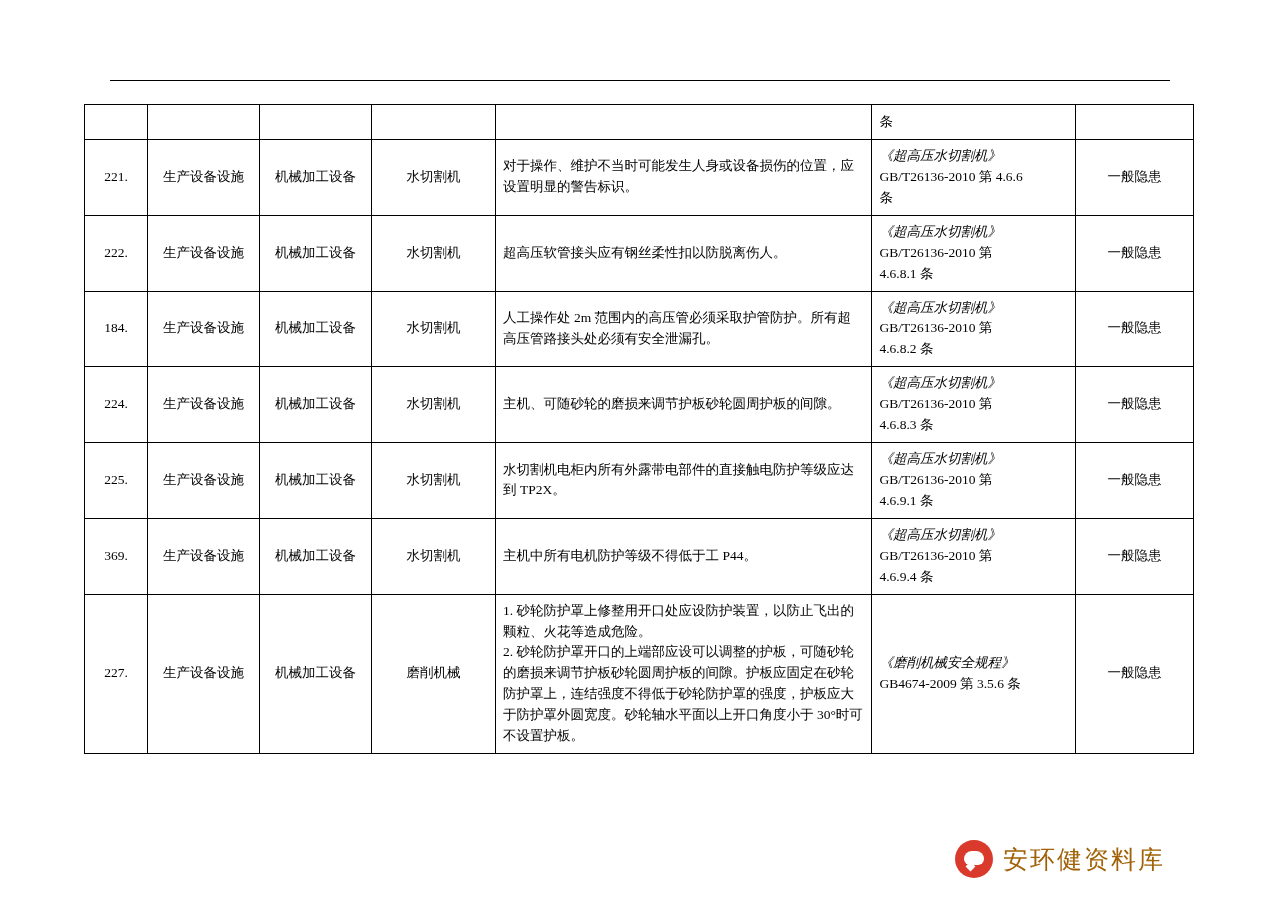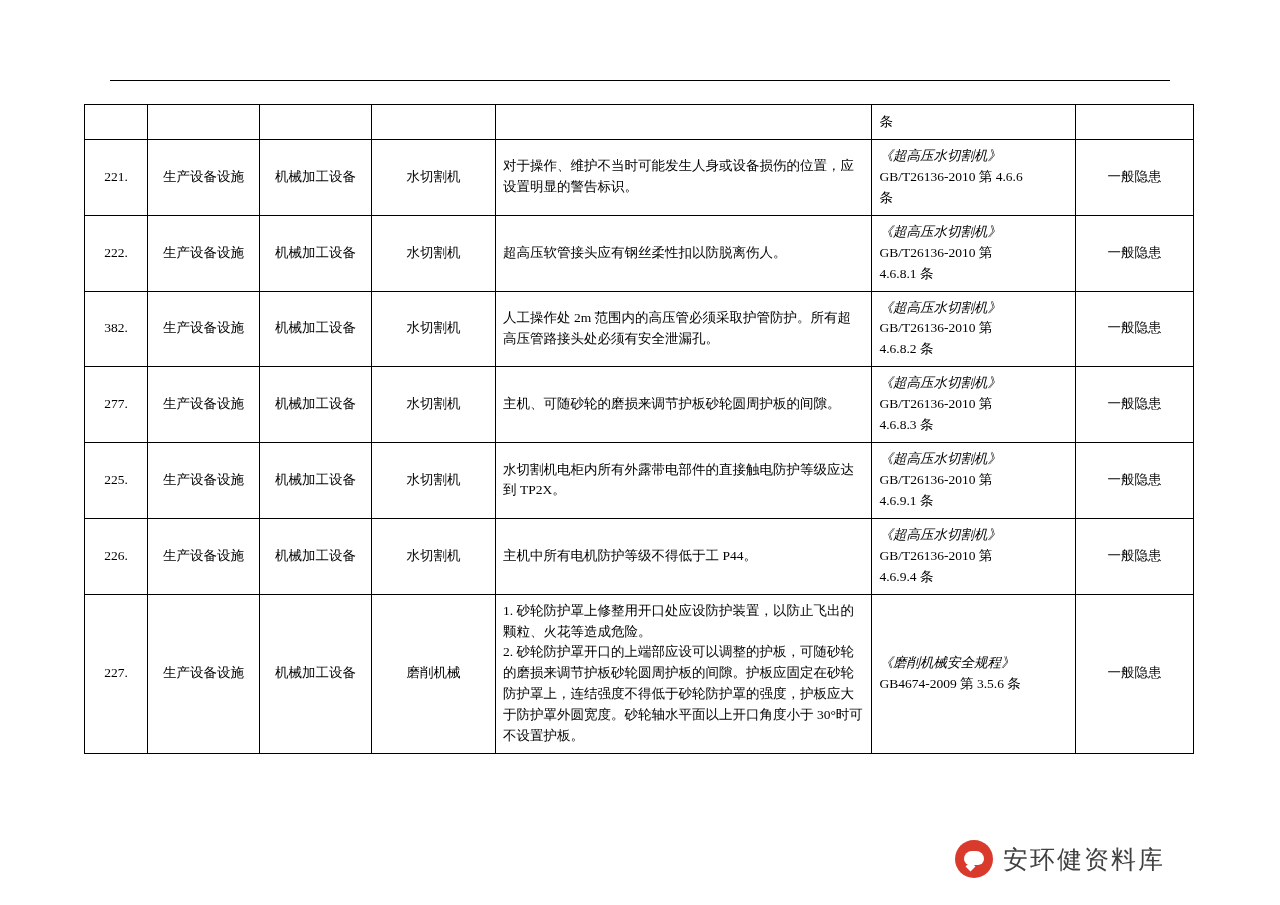"382." td.num { text: 382 -> 184 }
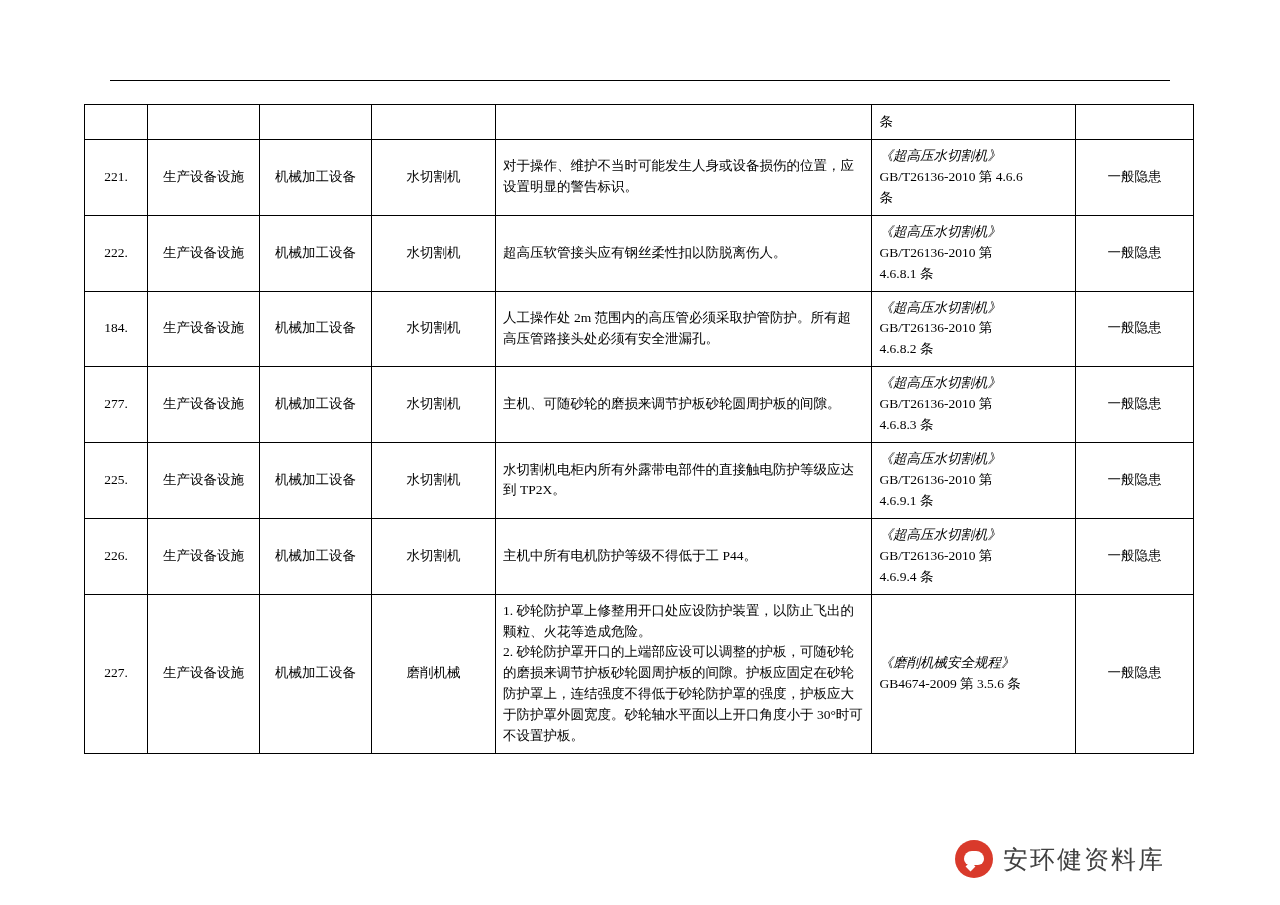"277." td.num { text: 277 -> 224 }
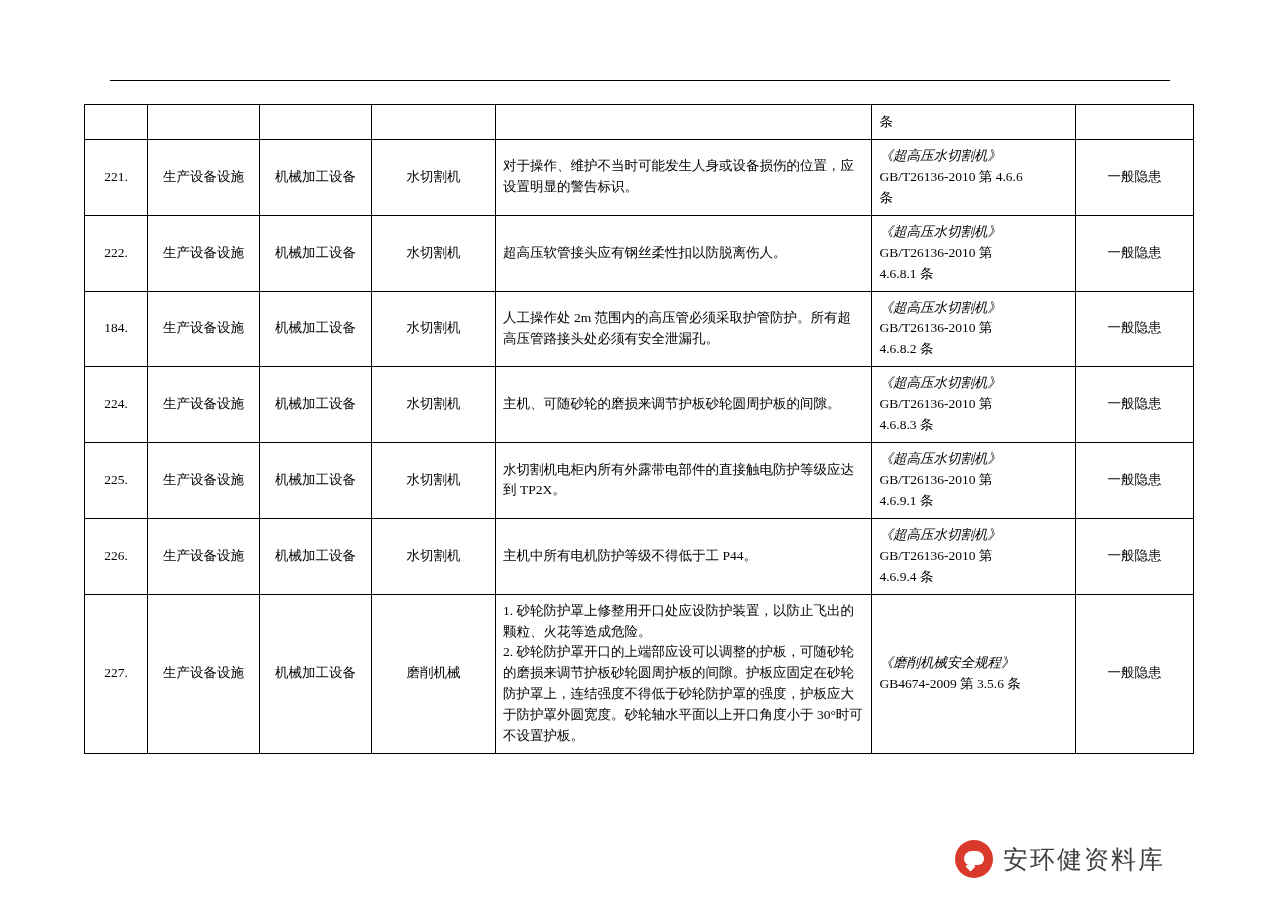"226." td.num { text: 226 -> 369 }
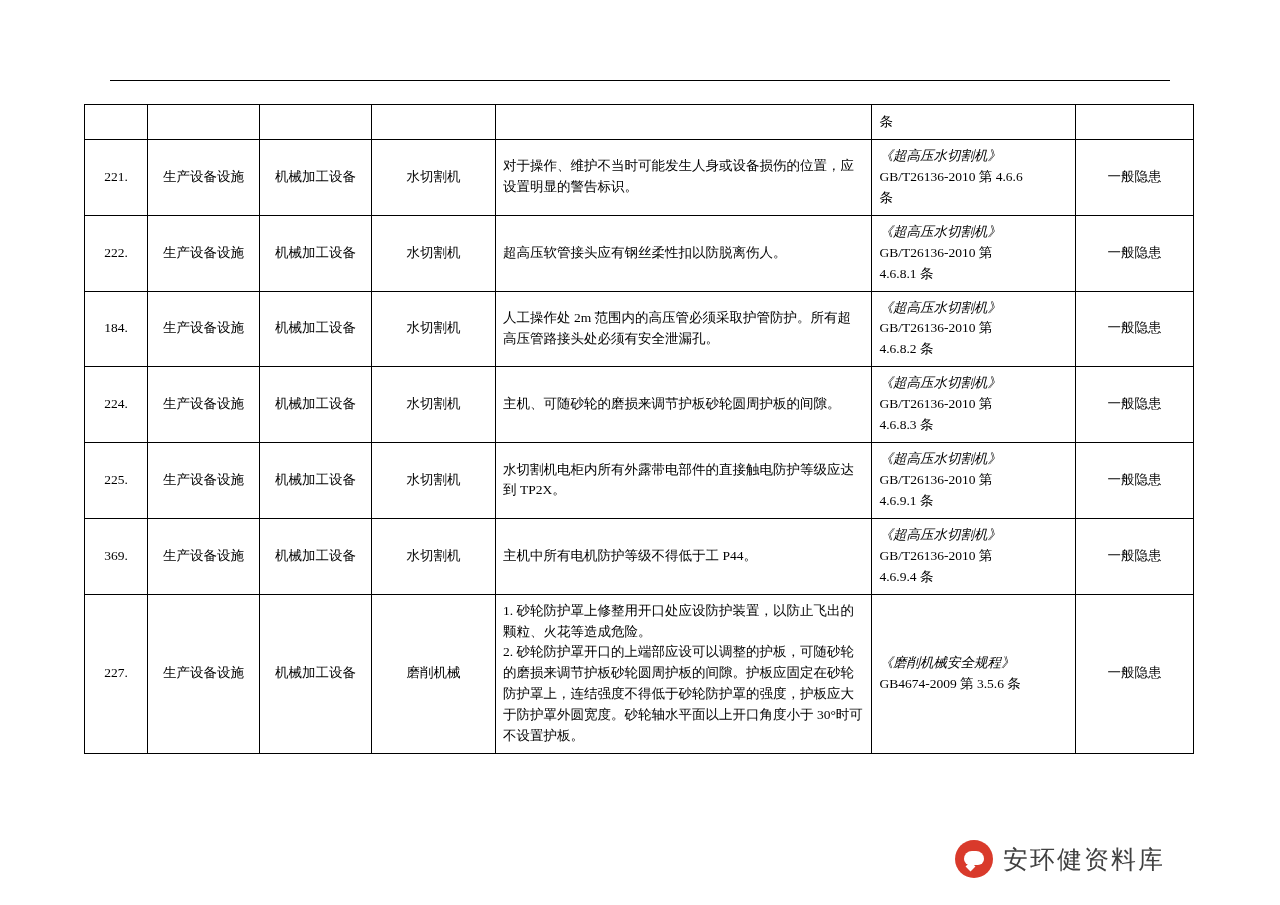"安环健资料库" .wm-text { color: #404040 -> #a16207 }
